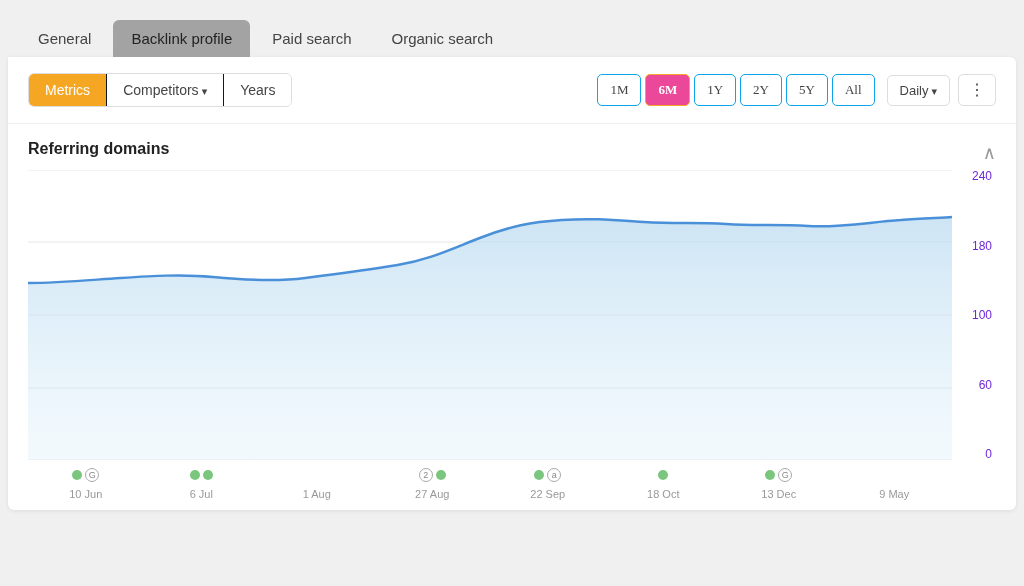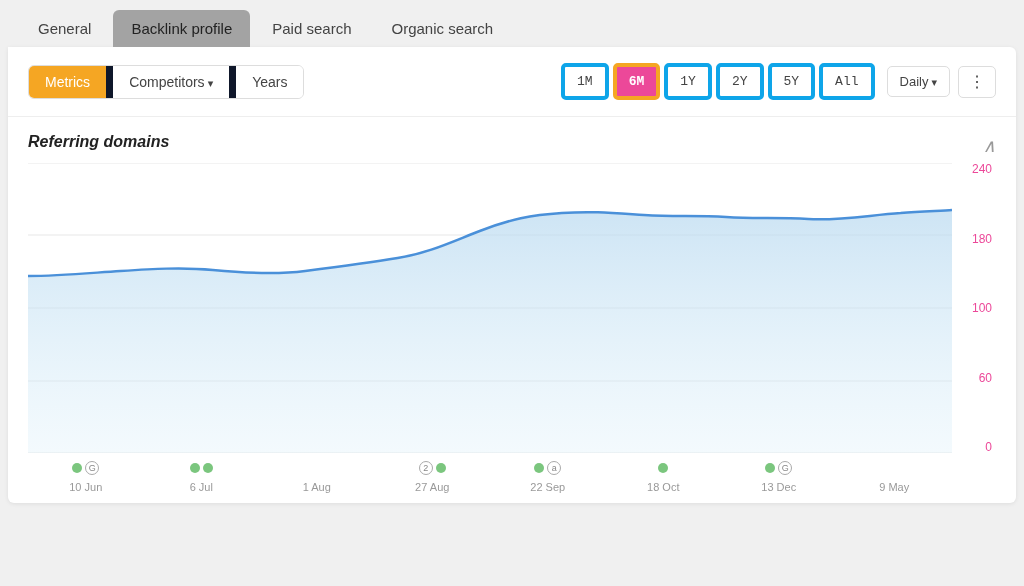"General" .top-tabs { padding: 10px 20px 0 20px -> 20px 20px 0 20px }
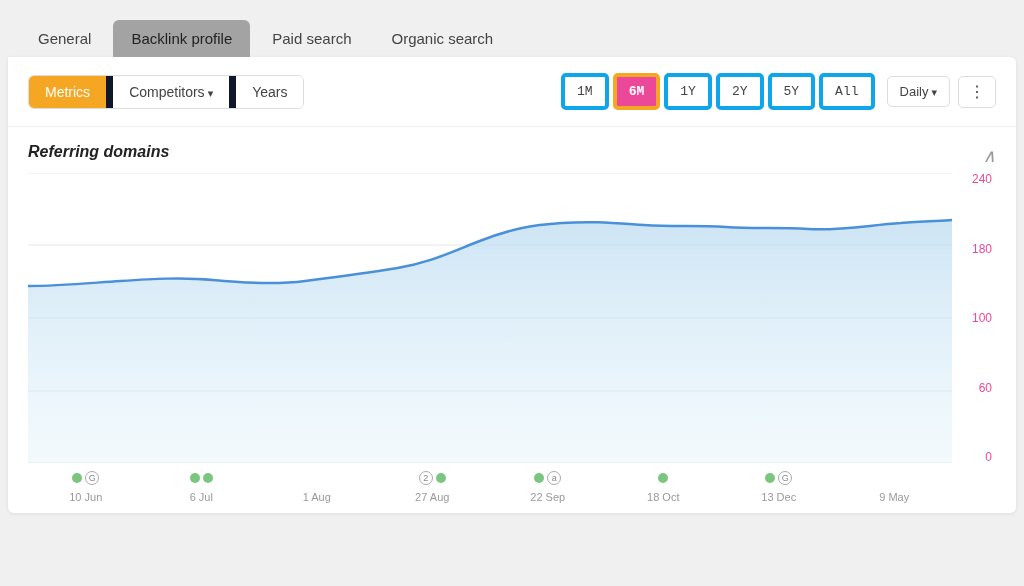"Metrics" .toolbar-btn:not(:last-child) { border-right: 7px solid #0f172a -> 1px solid #0f172a }
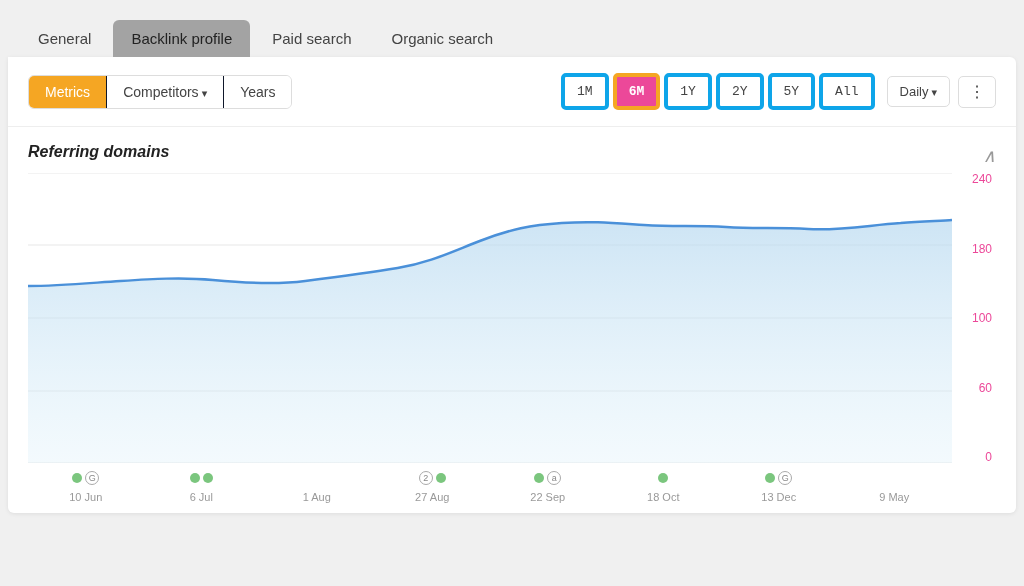"1M" .time-btn { border: 4px solid #0ea5e9 -> 1px solid #0ea5e9; font-family: Liberation Mono, monospace -> Liberation Serif, serif }
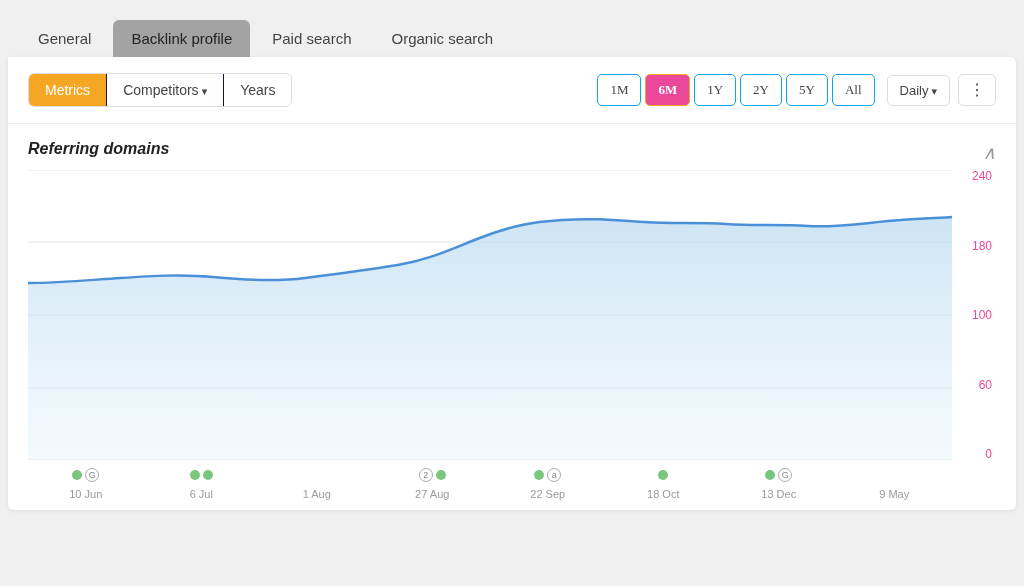"Referring domains" div { font-style: italic -> none }
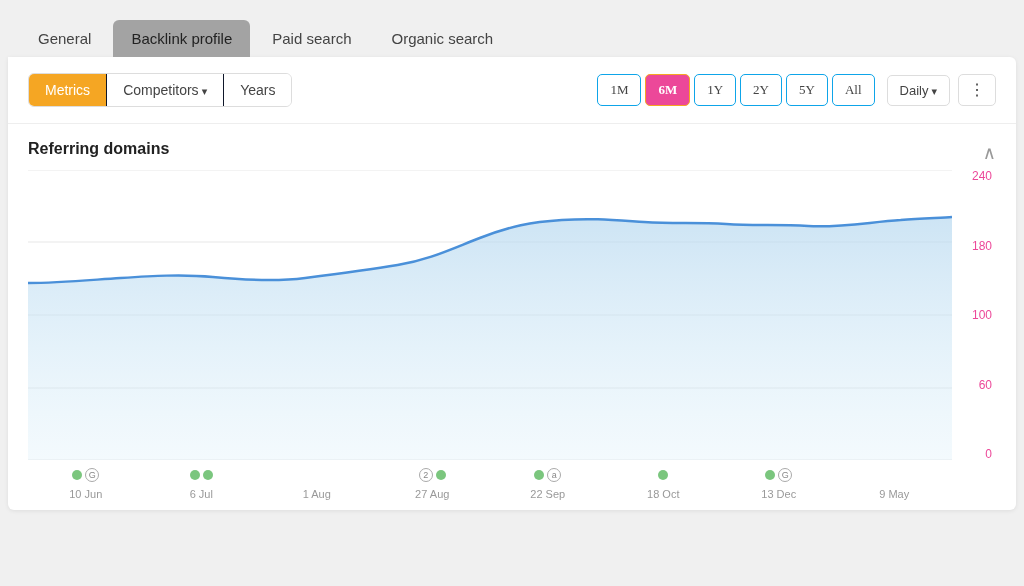"240" .y-axis { color: #ec4899 -> #6d28d9 }
